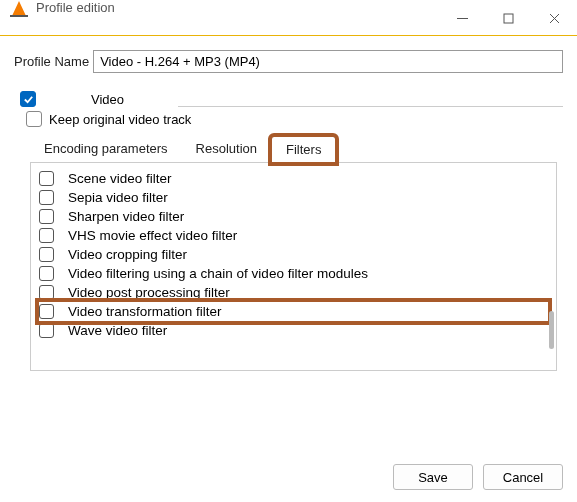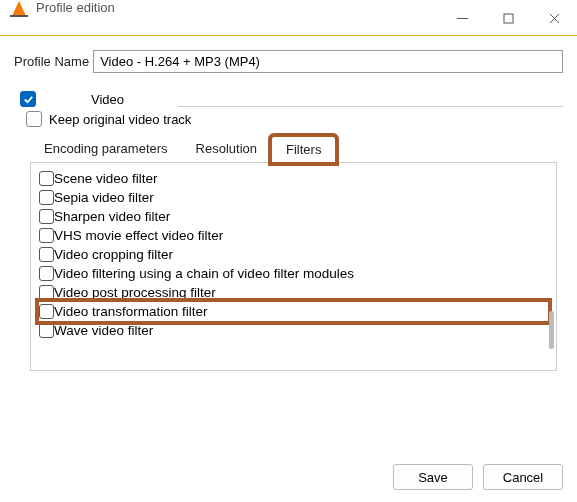"Scene video filter" .filter-item { gap: 0 -> 14px }
